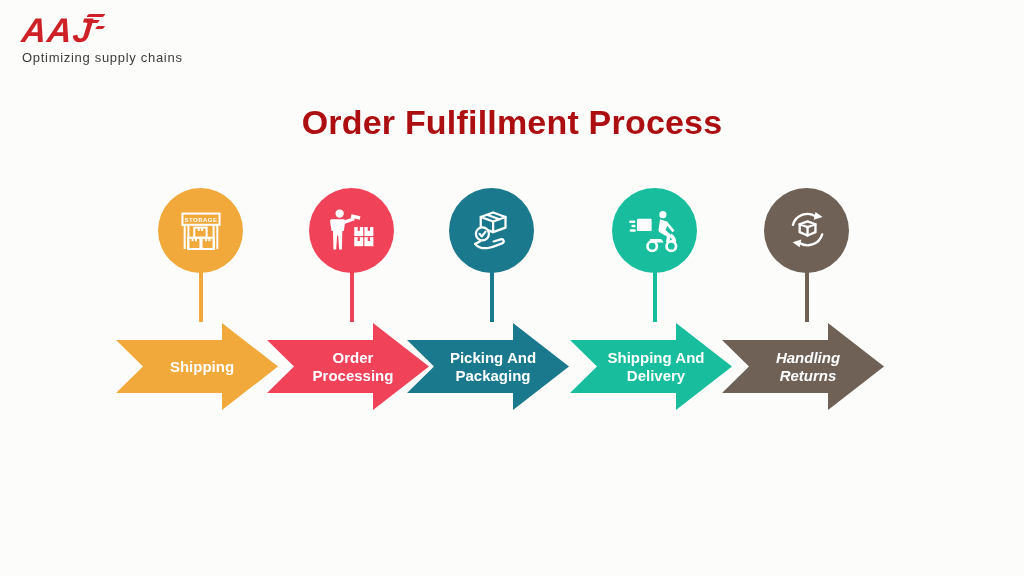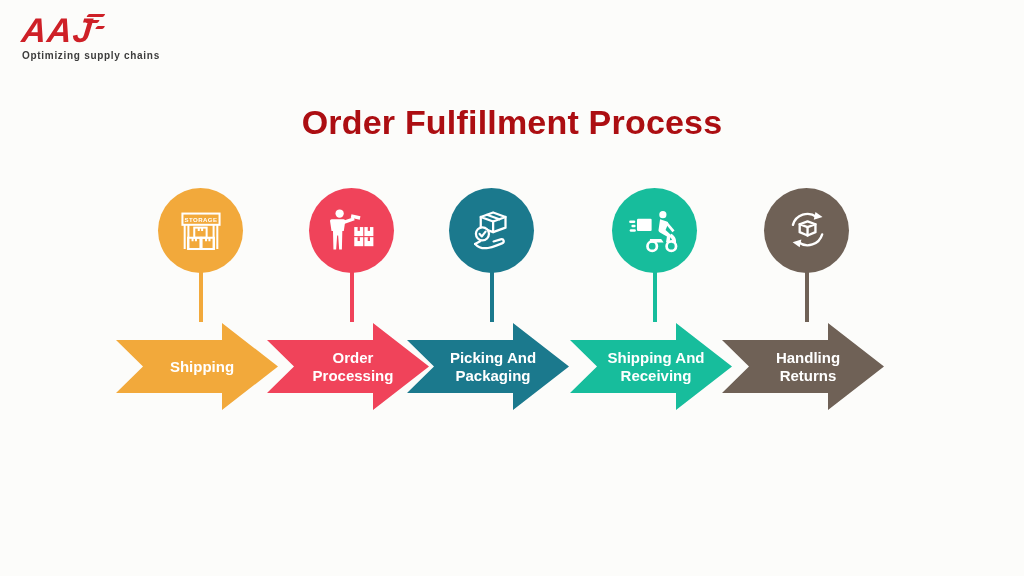"Optimizing supply chains" .logo-tagline { font-size: 10px -> 13px; font-weight: bold -> normal }
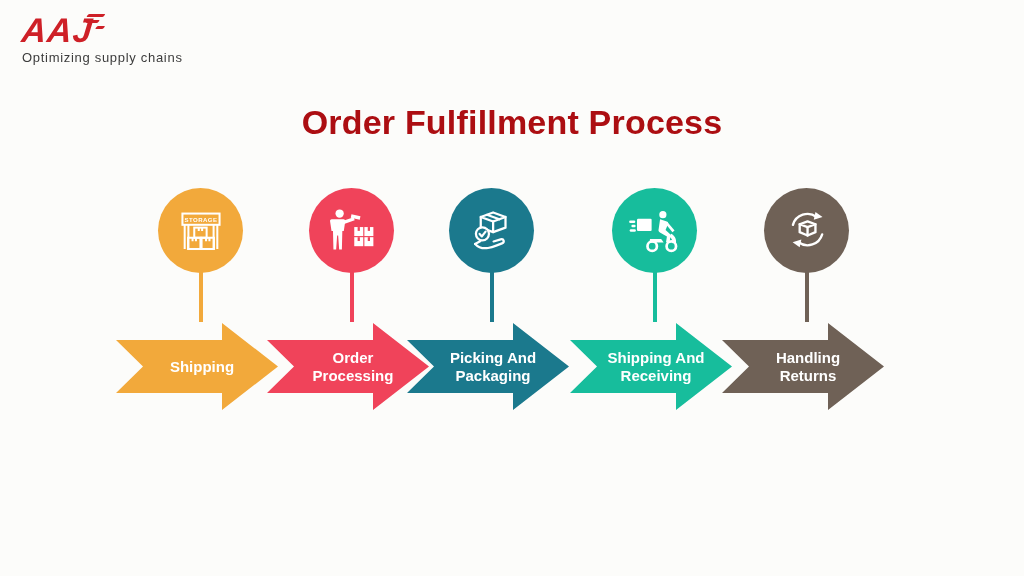"Shipping And Receiving" span.arrow-label { text: Receiving -> Delivery }
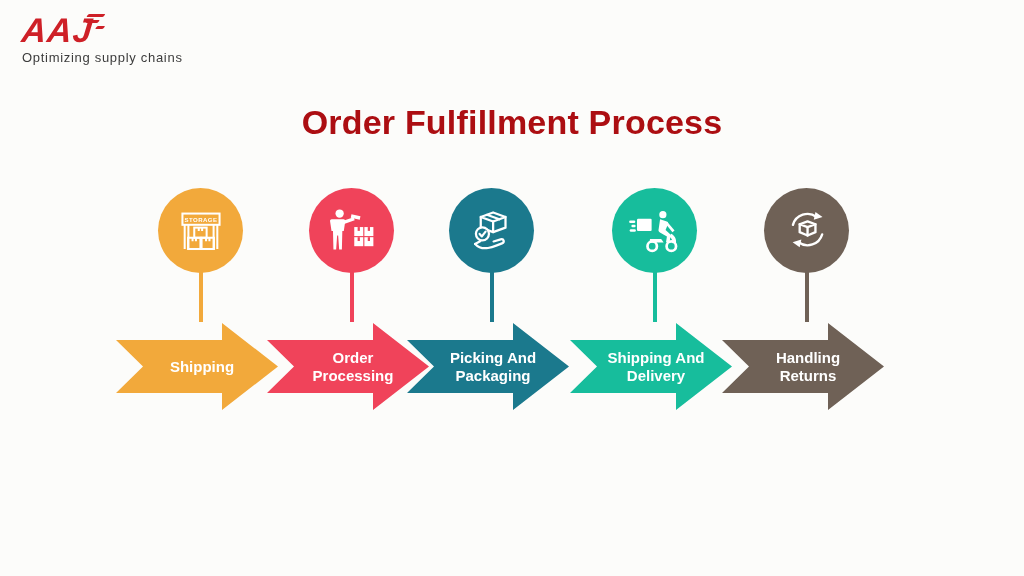"Handling Returns" .s5 { font-style: none -> italic }
